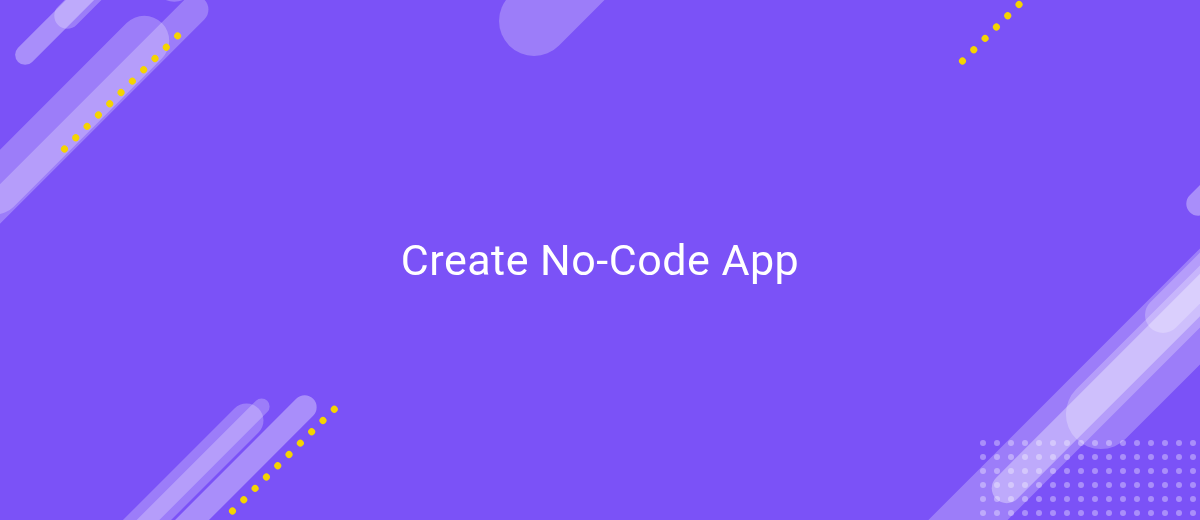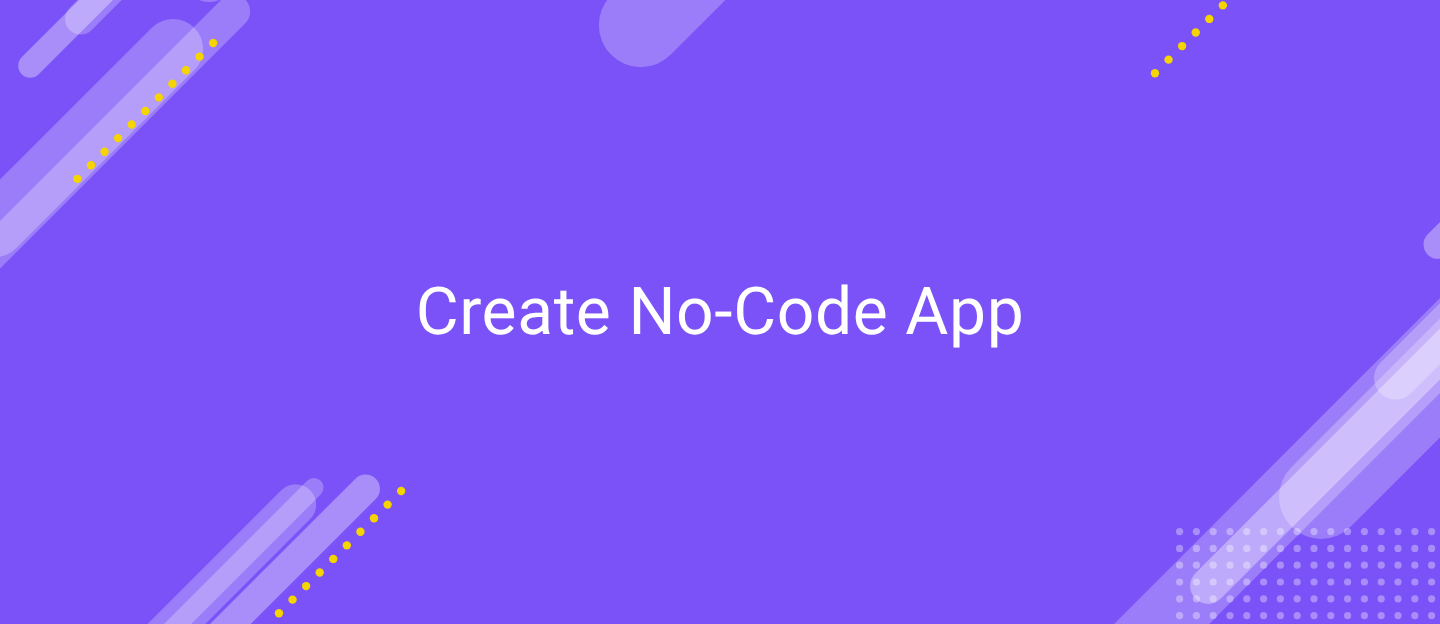"Create No-Code App" .title { font-size: 55px -> 43px }
